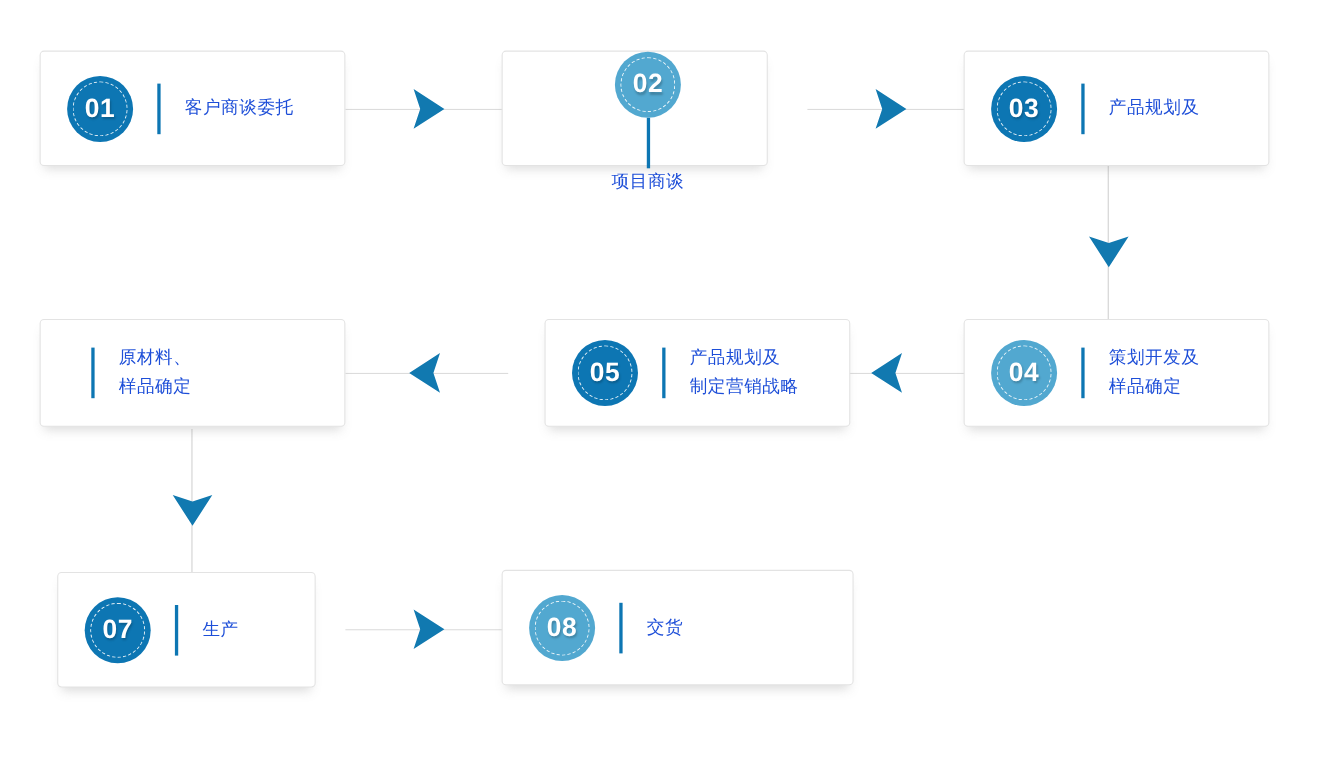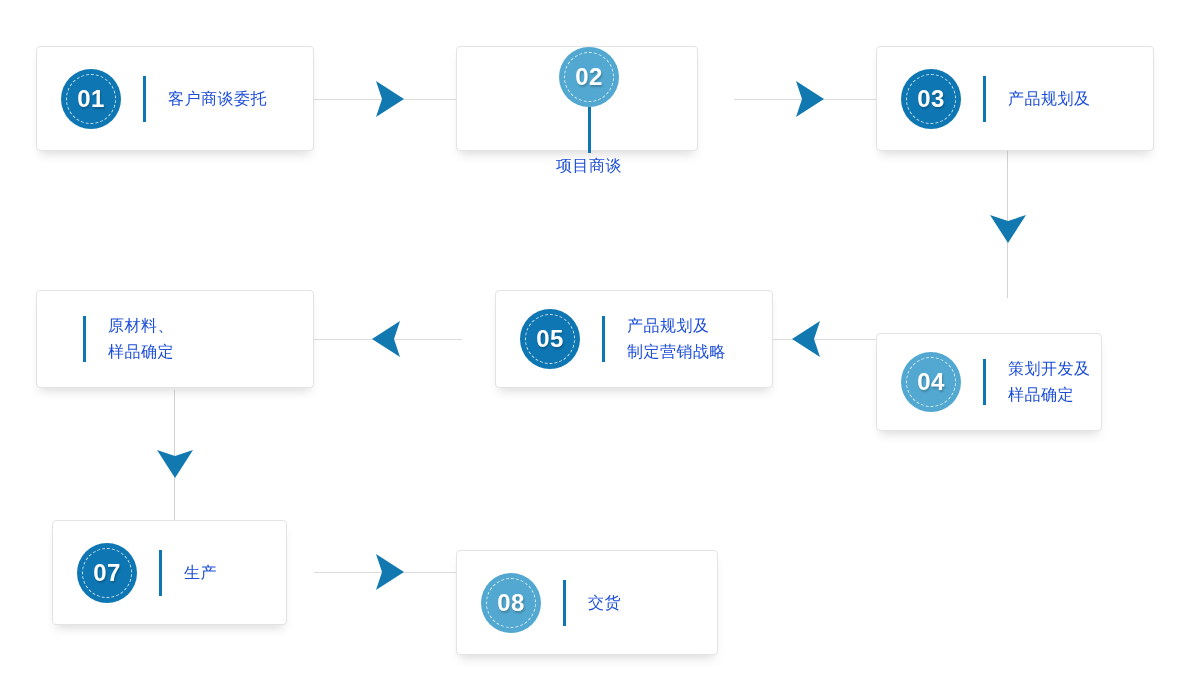"04" div.card { margin-top: 43px -> none; width: 226px -> 278px }
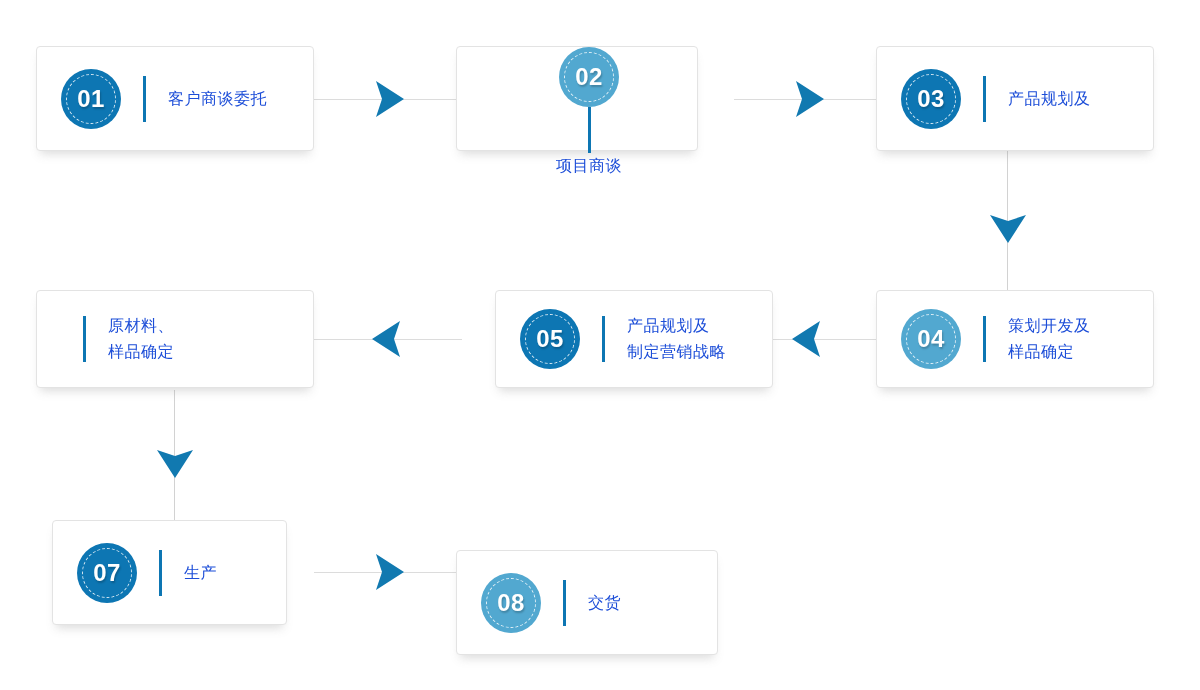"08" div.card { top: 550px -> 518px; width: 262px -> 320px }
